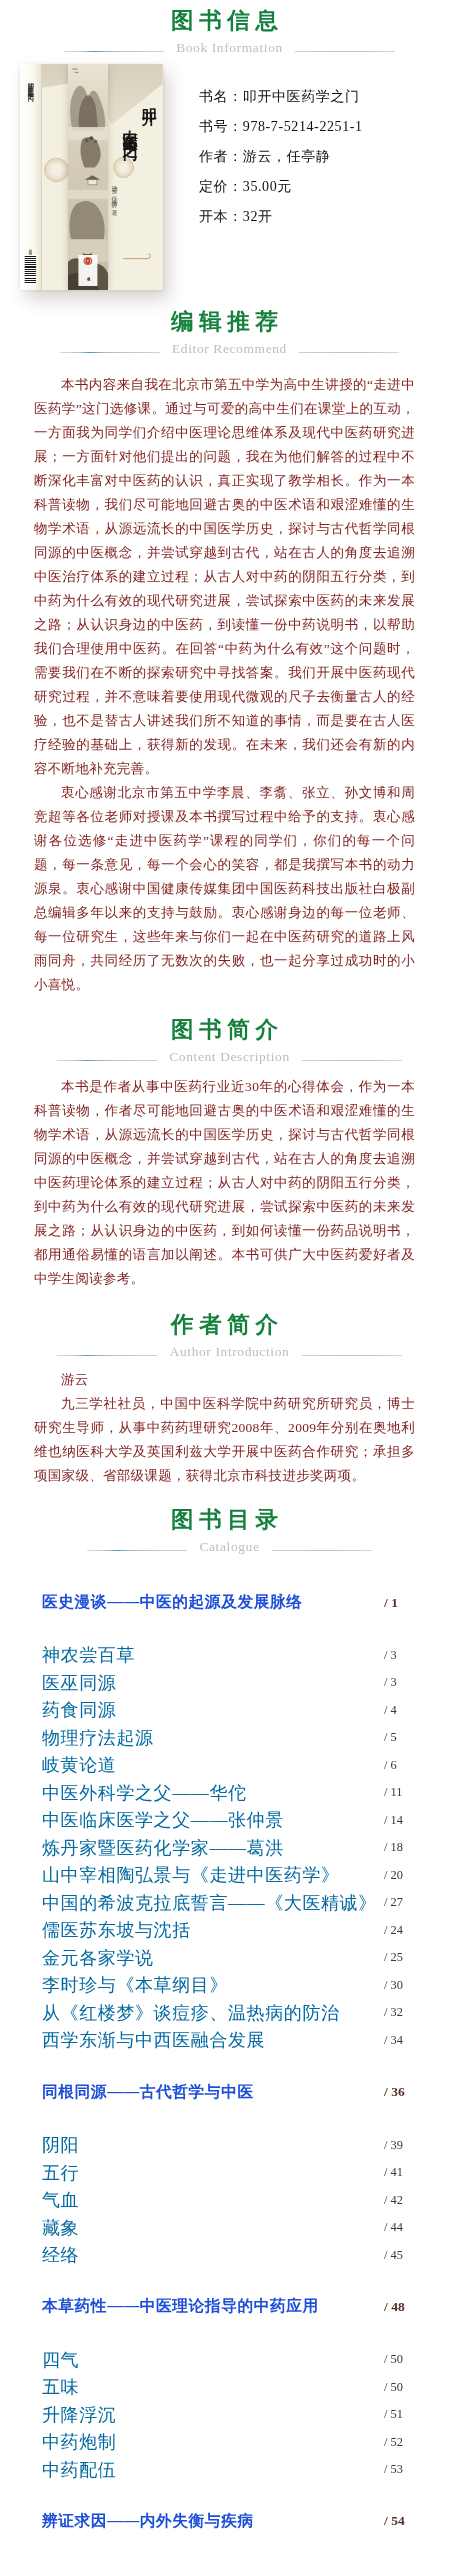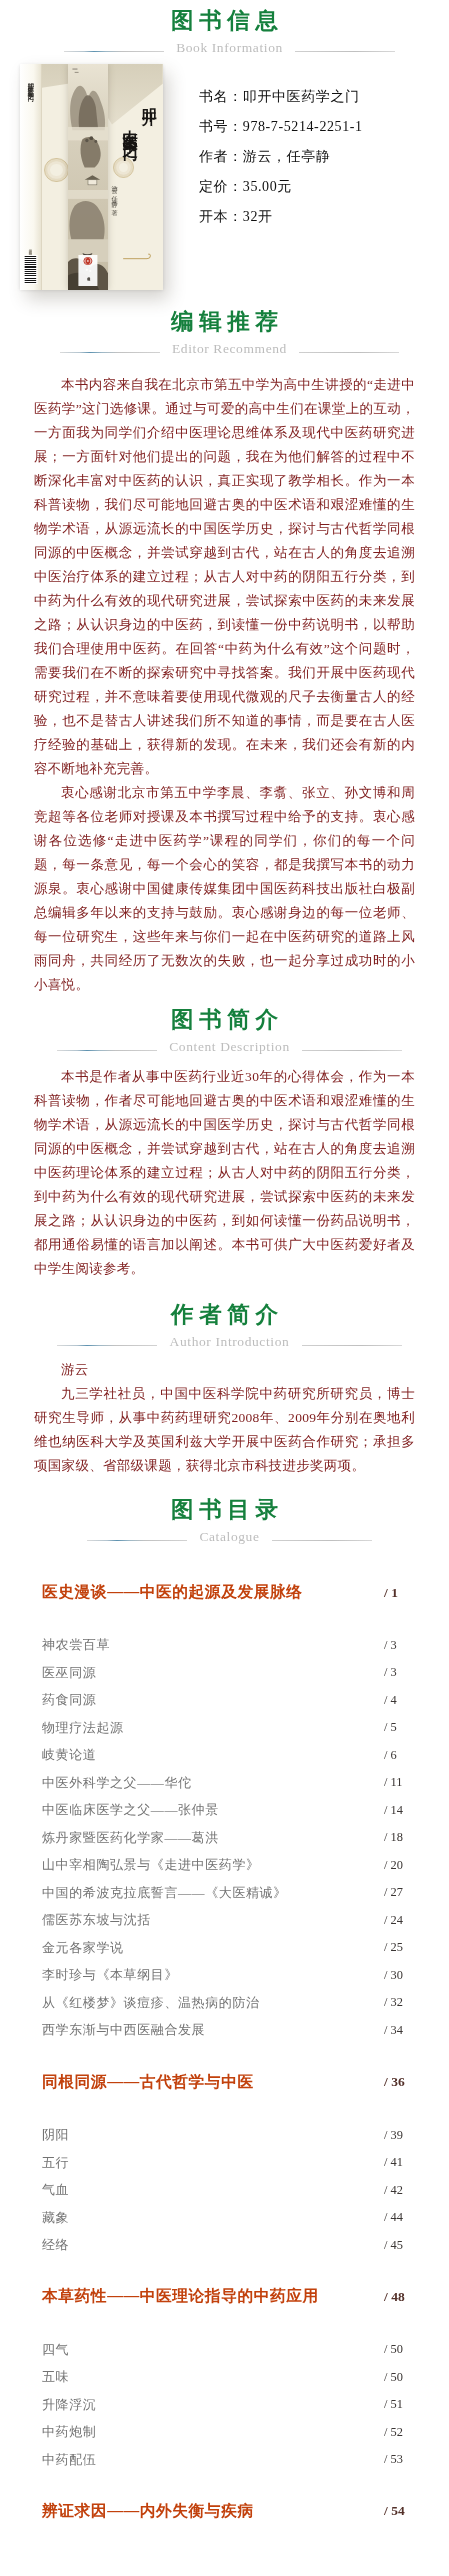"图书简介" #h-content { margin-top: 9px -> 19px }
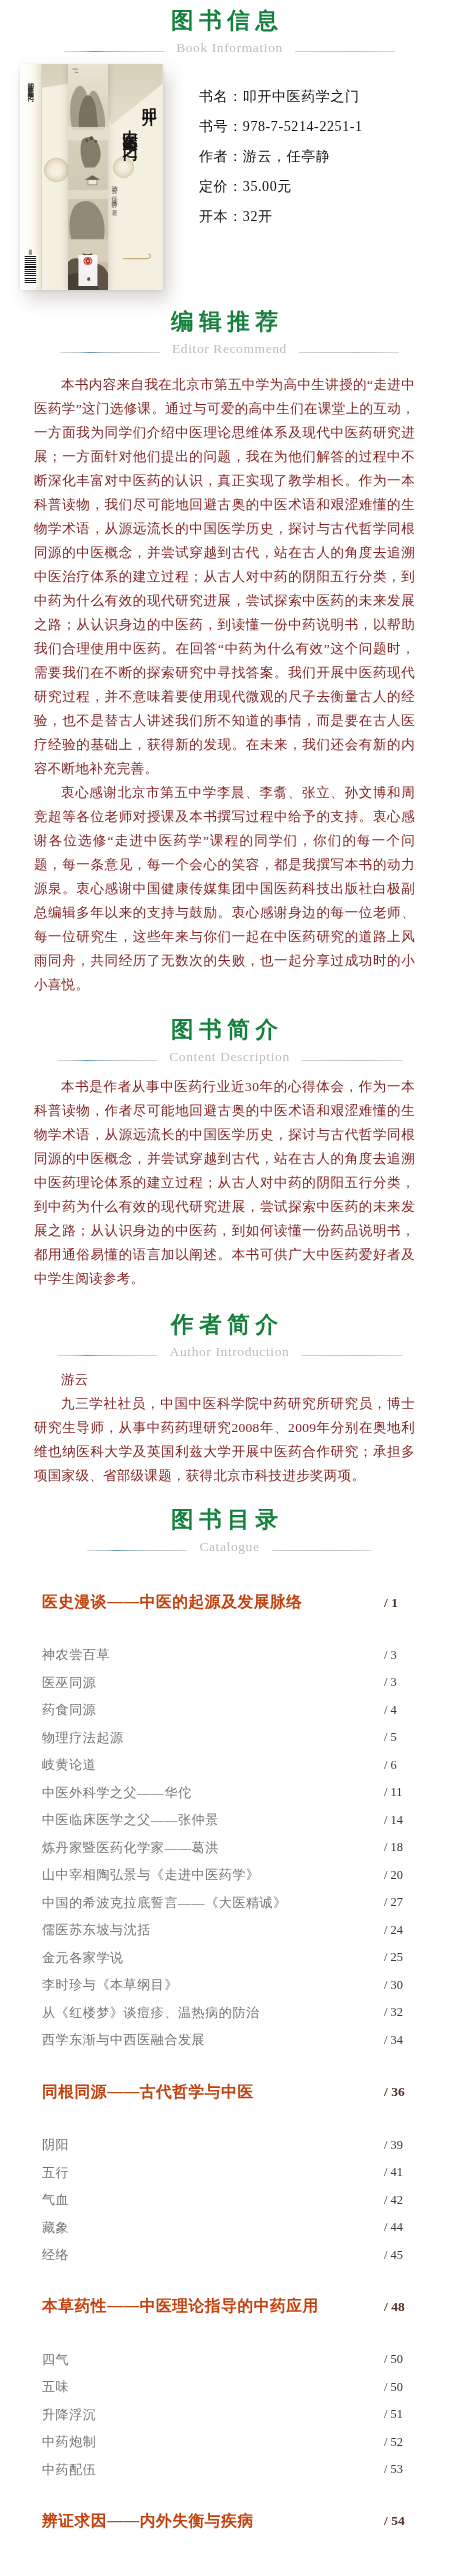"医史漫谈——中医的起源及发展脉络" .cat-row.chapter .t { color: #c2410c -> #1d4ed8 }
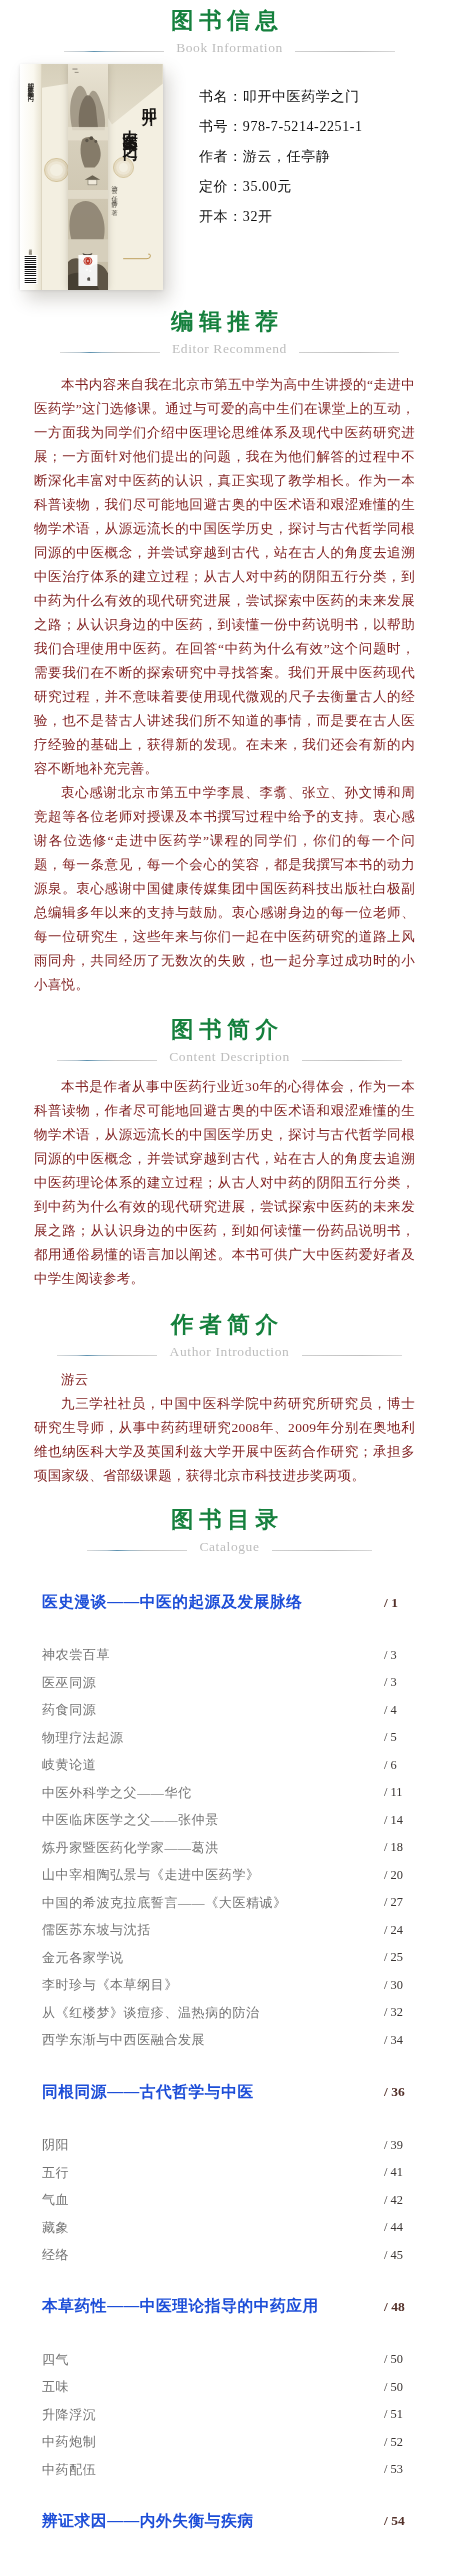"神农尝百草" .cat-row .t { color: #737373 -> #0369a1; font-size: 13px -> 18px }
